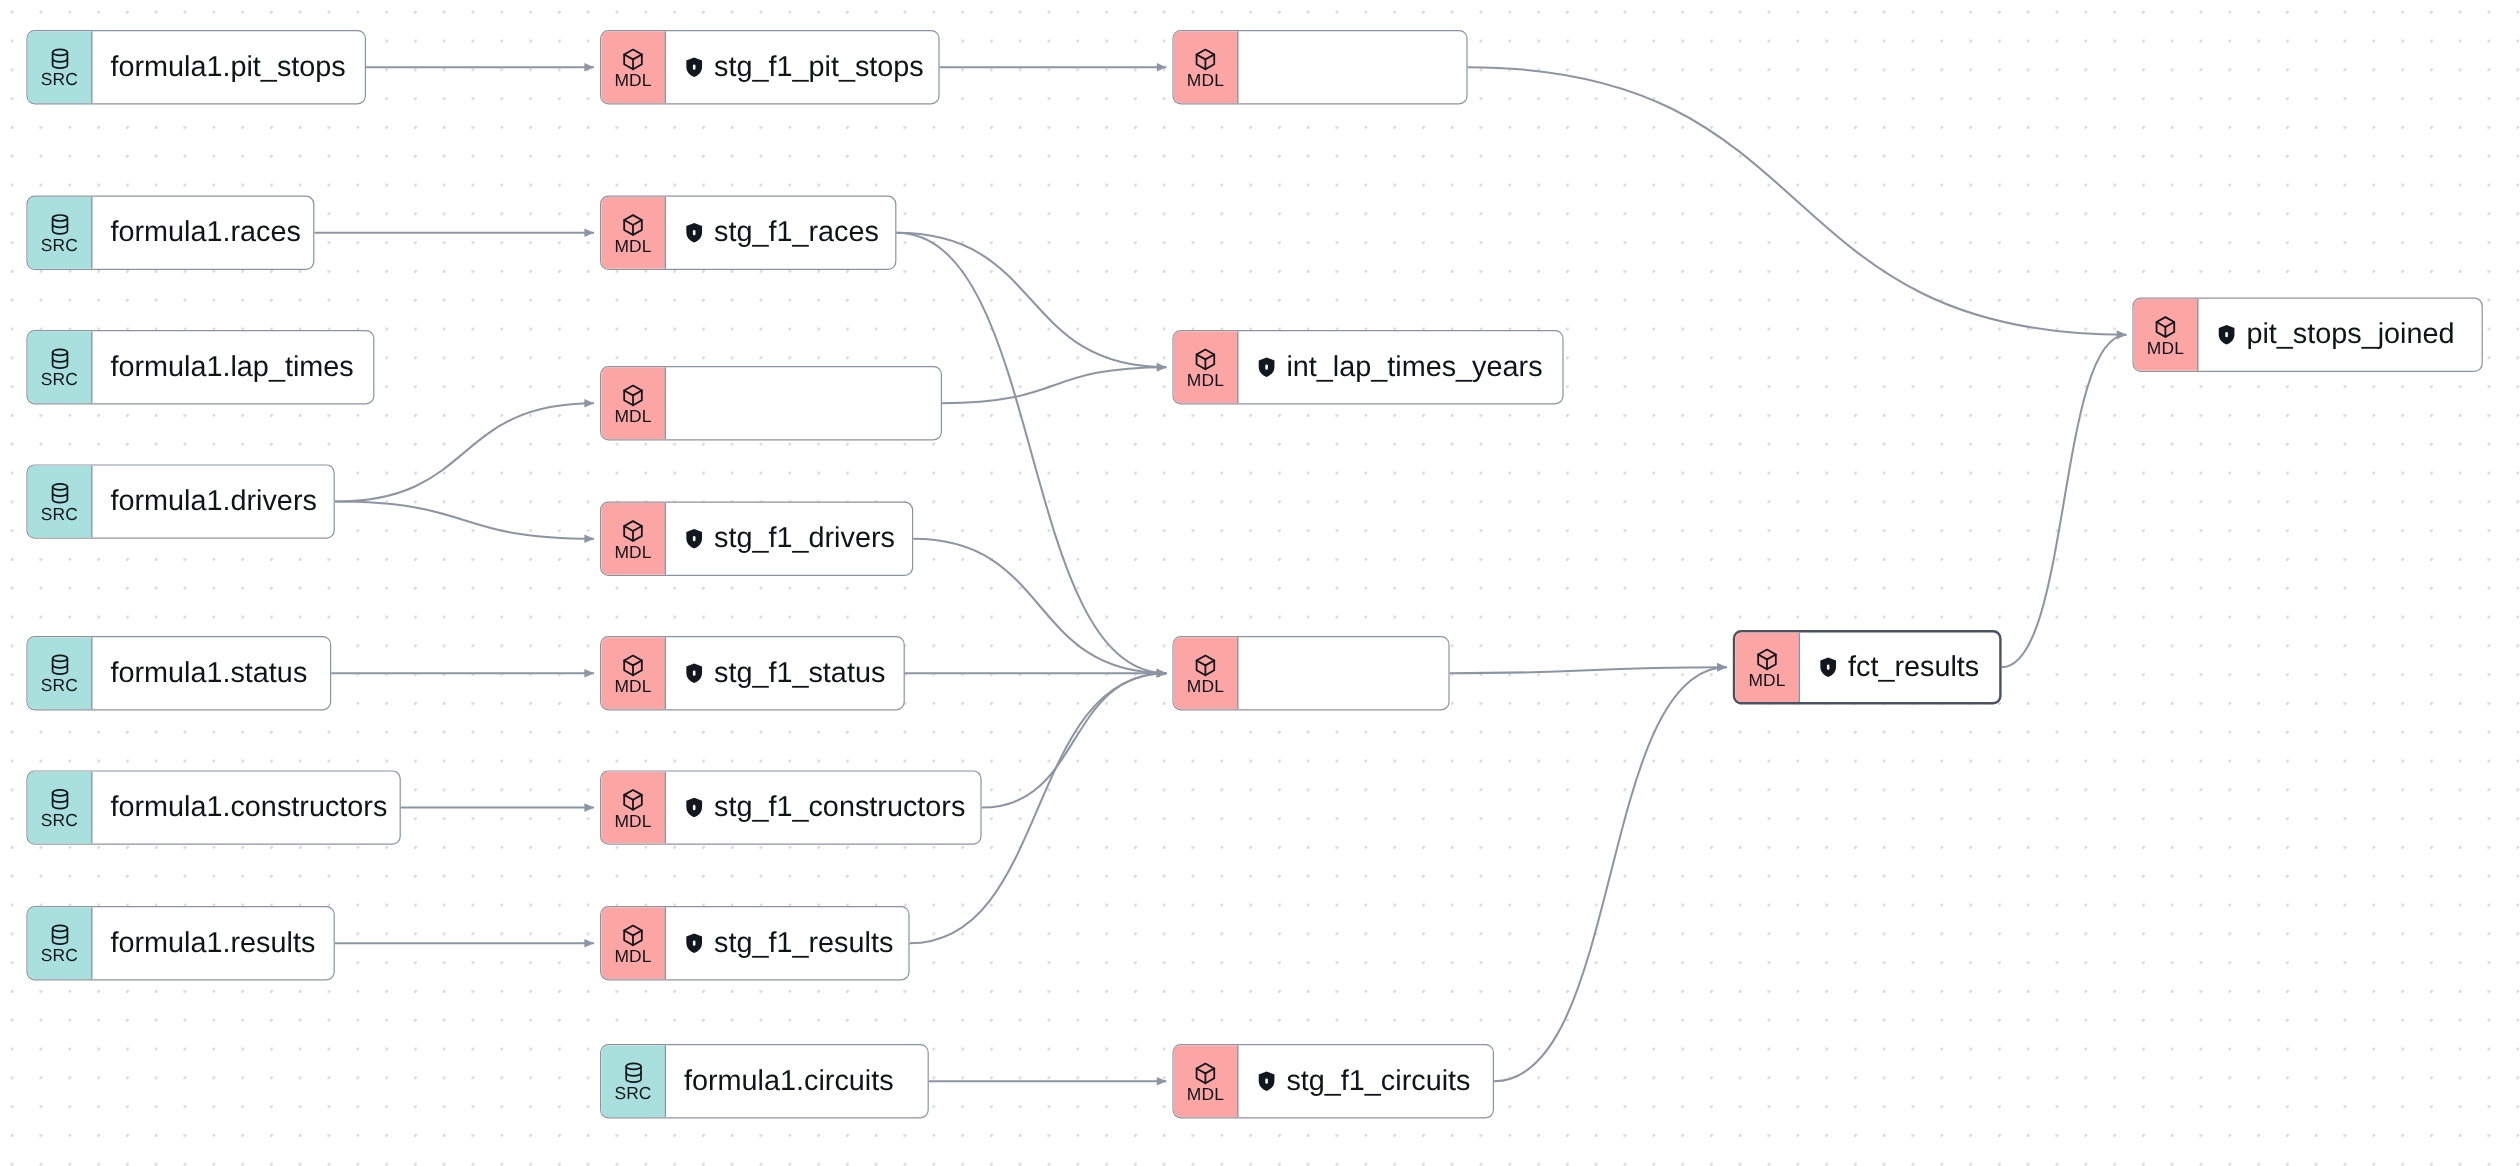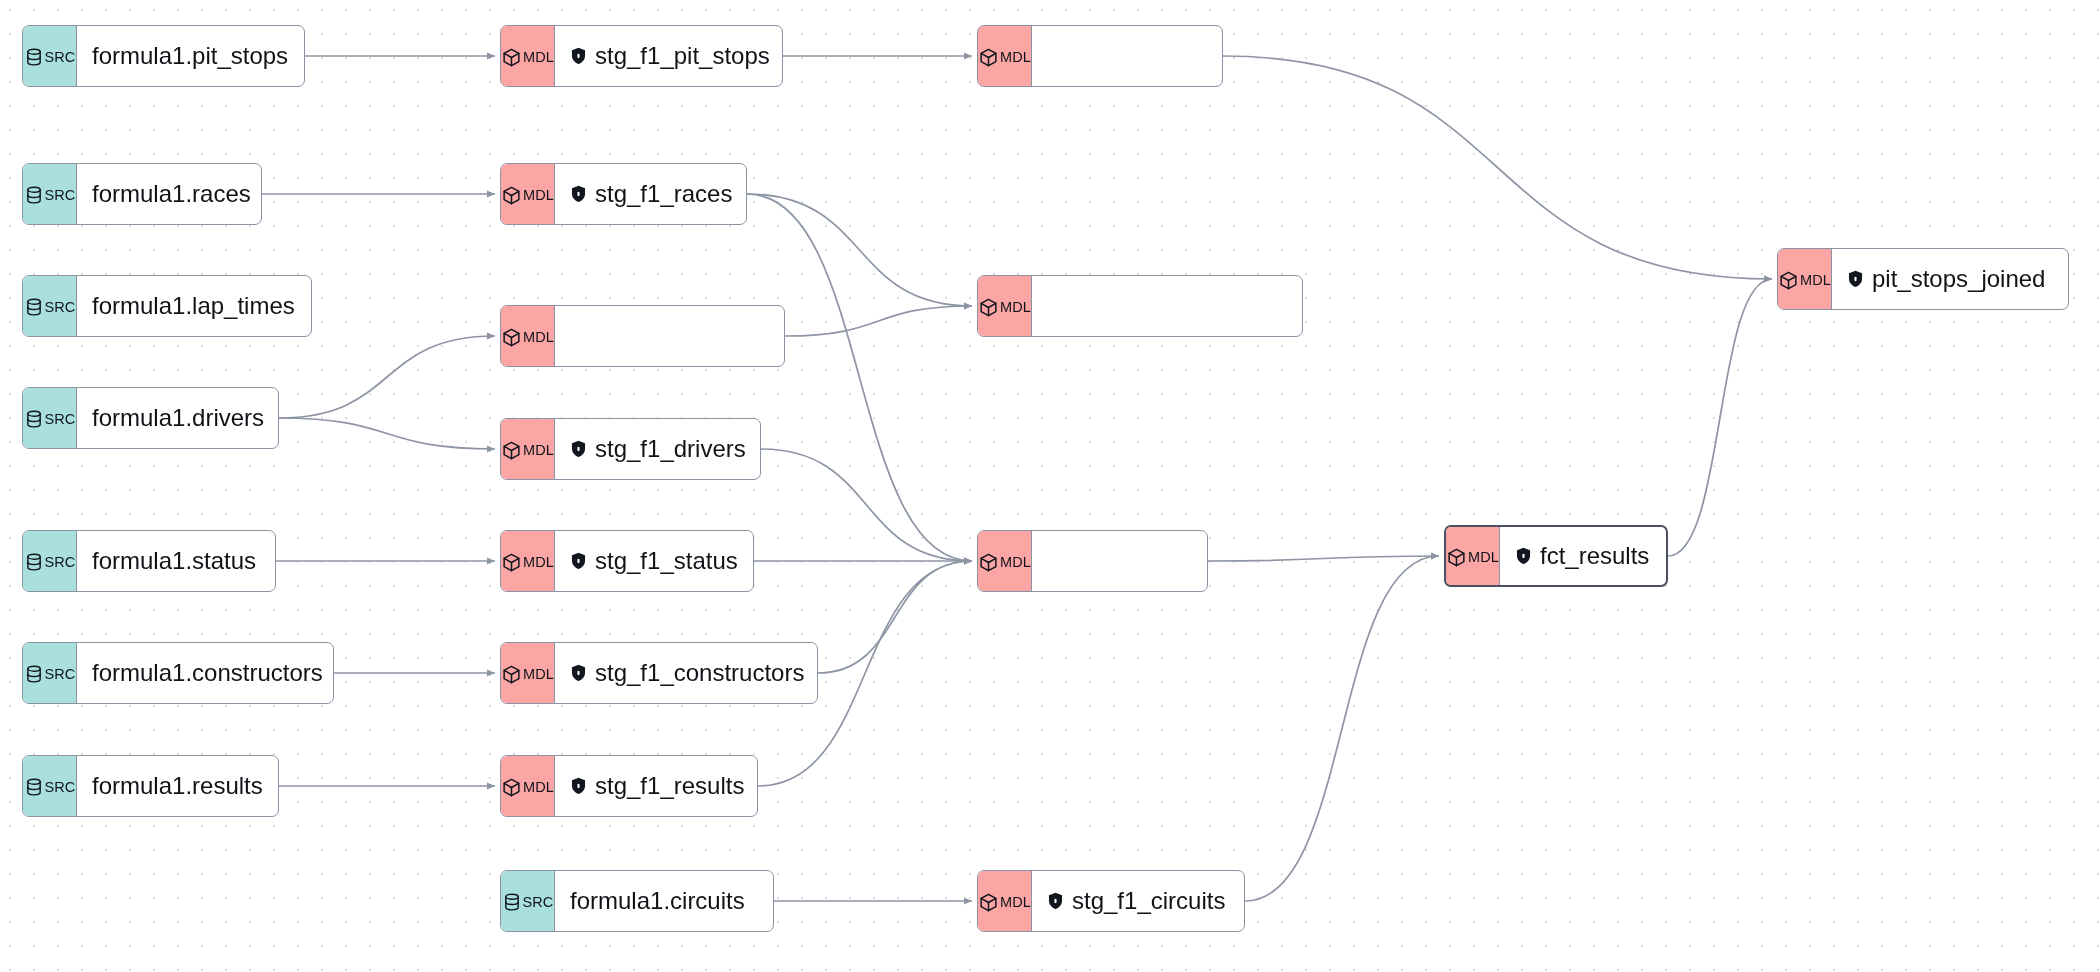"SRC" .node .badge { flex-direction: row -> column }
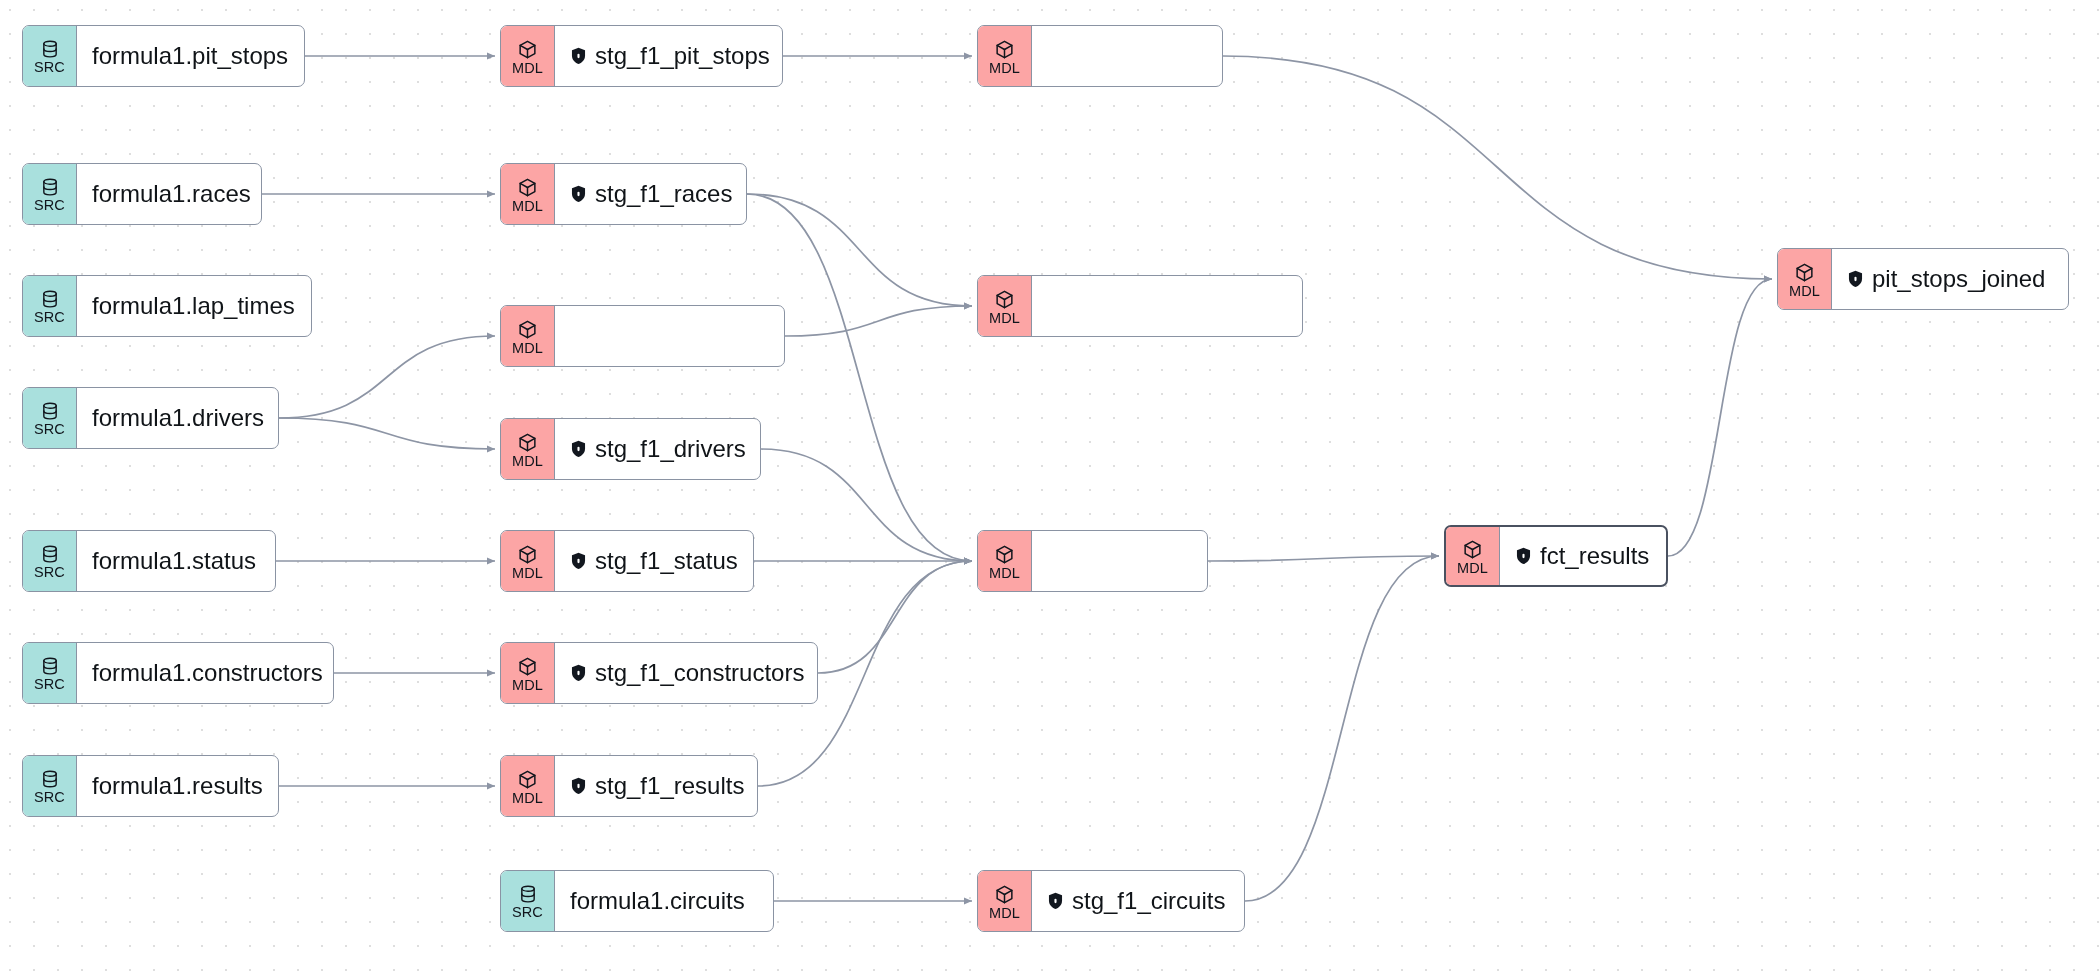"int_lap_times_years" div.body { html: none -> <div> <svg> <path></path> <rect></rect> </svg> <span>int_lap_times_years</span> </div> }
